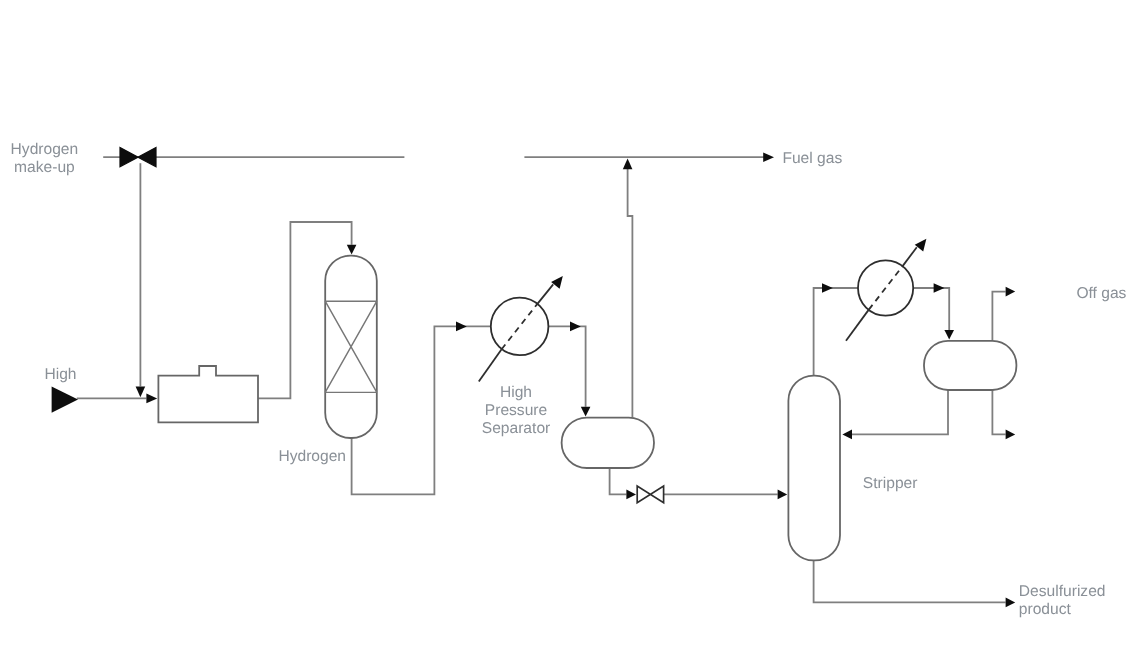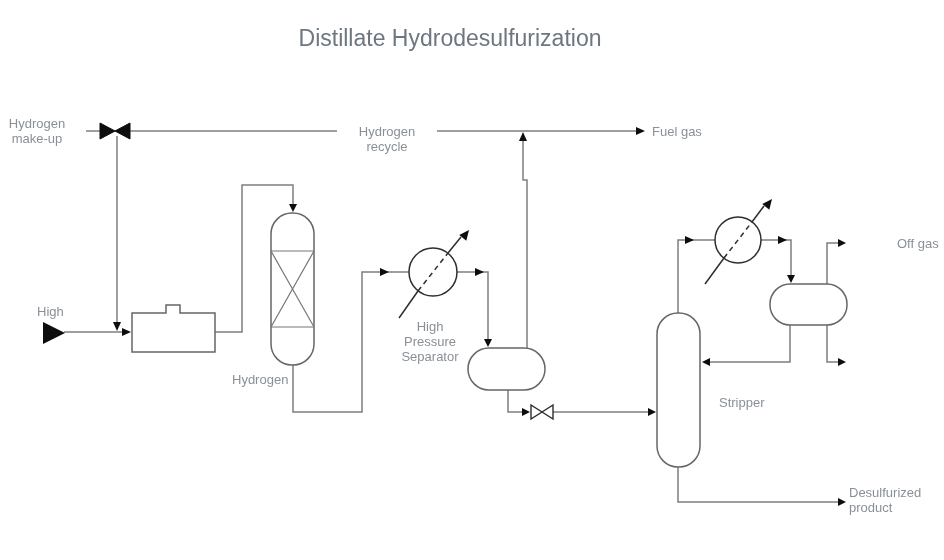"Distillate Hydrodesulfurization" div { html: <div>Distillate Hydrodesulfurization</div> -> none }
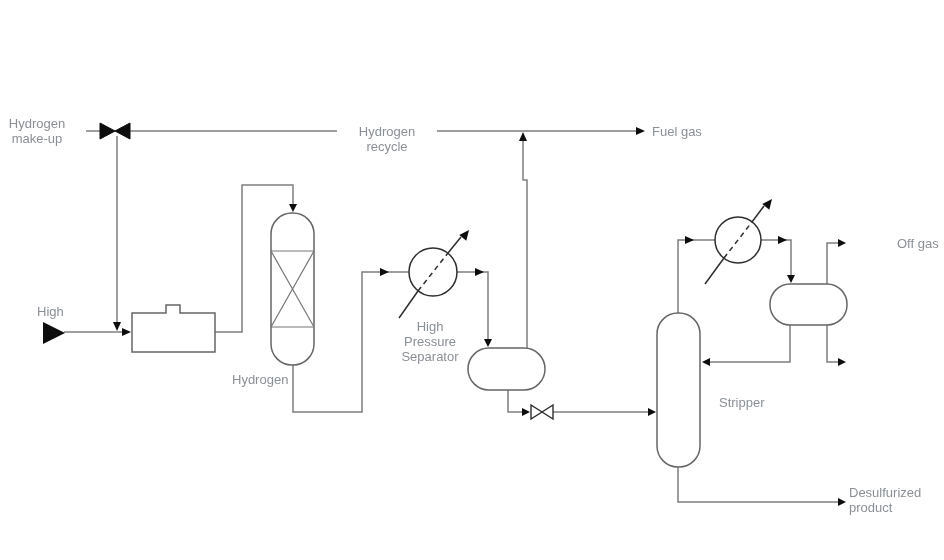"Hydrogen recycle" div.lbl { html: <div>Hydrogen recycle</div> -> none }
